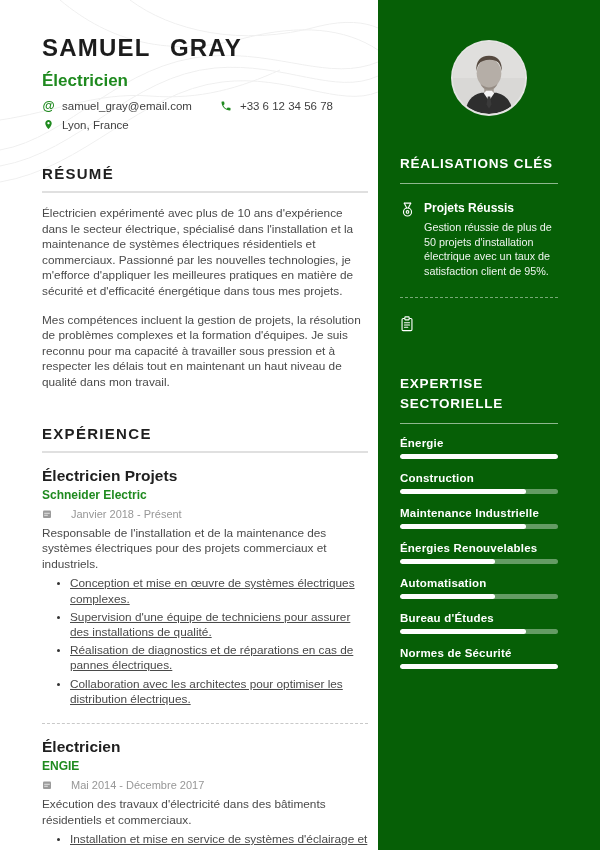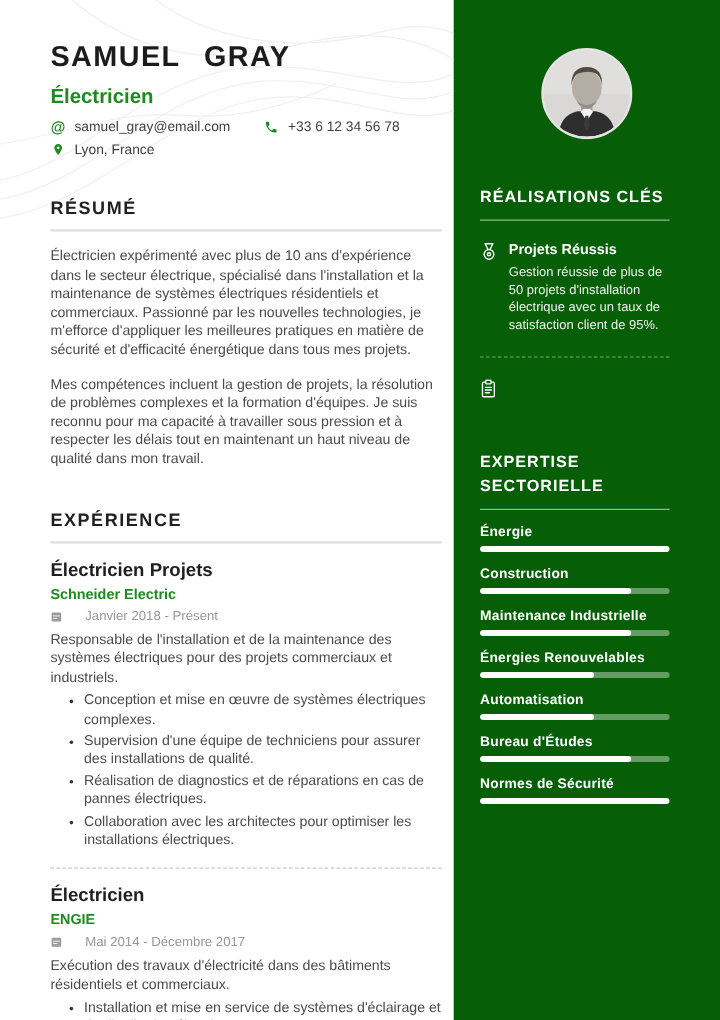"SAMUEL GRAY" .page { background: #14b8a6 -> #6d28d9 }
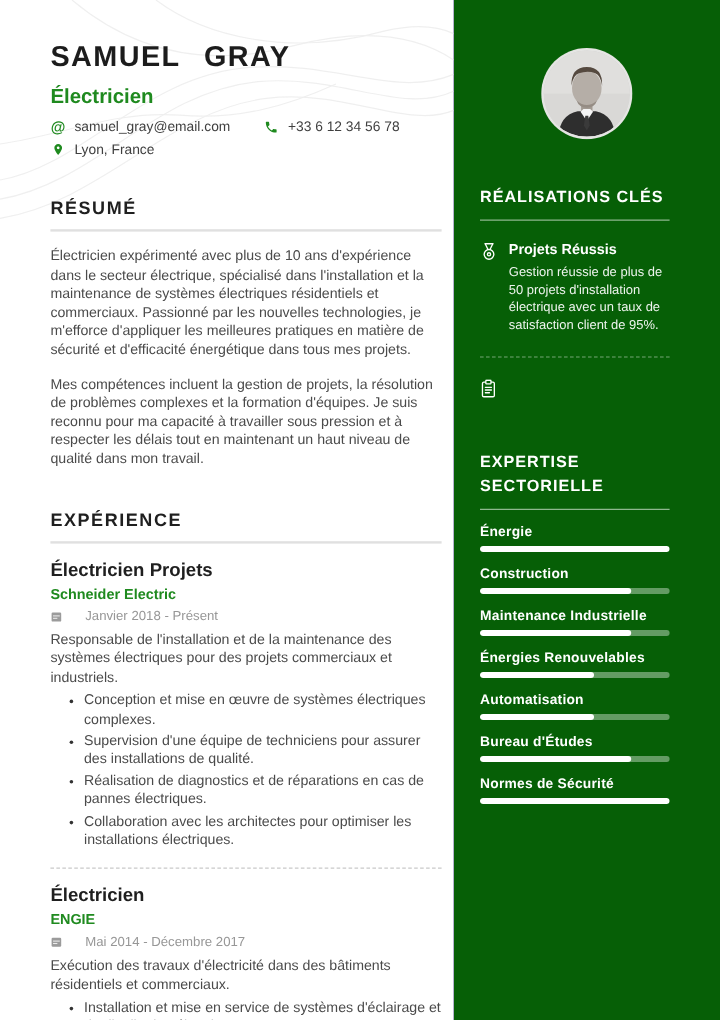"Conception et mise en œuvre" .job ul { text-decoration: none -> underline }
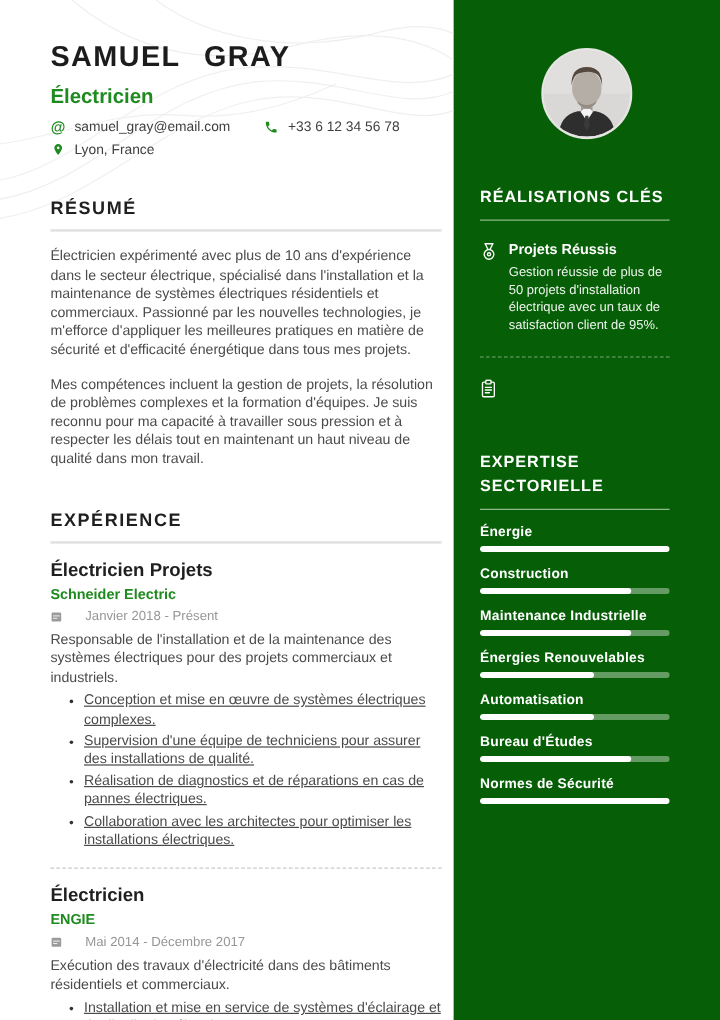"Collaboration avec les architectes pour" li { text: installations -> distribution }
